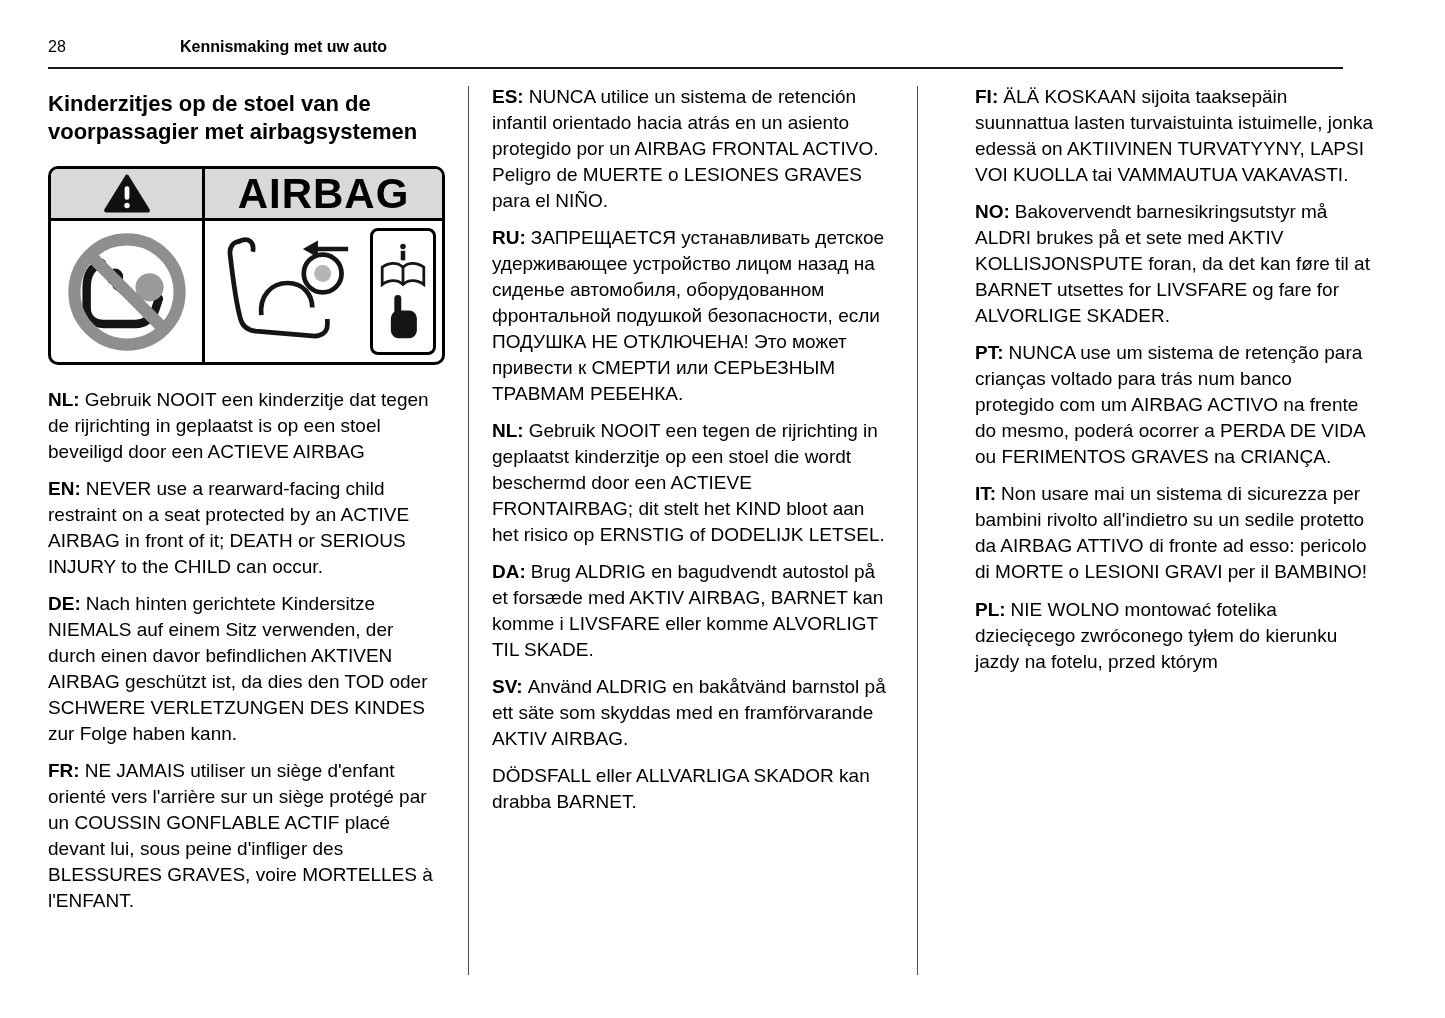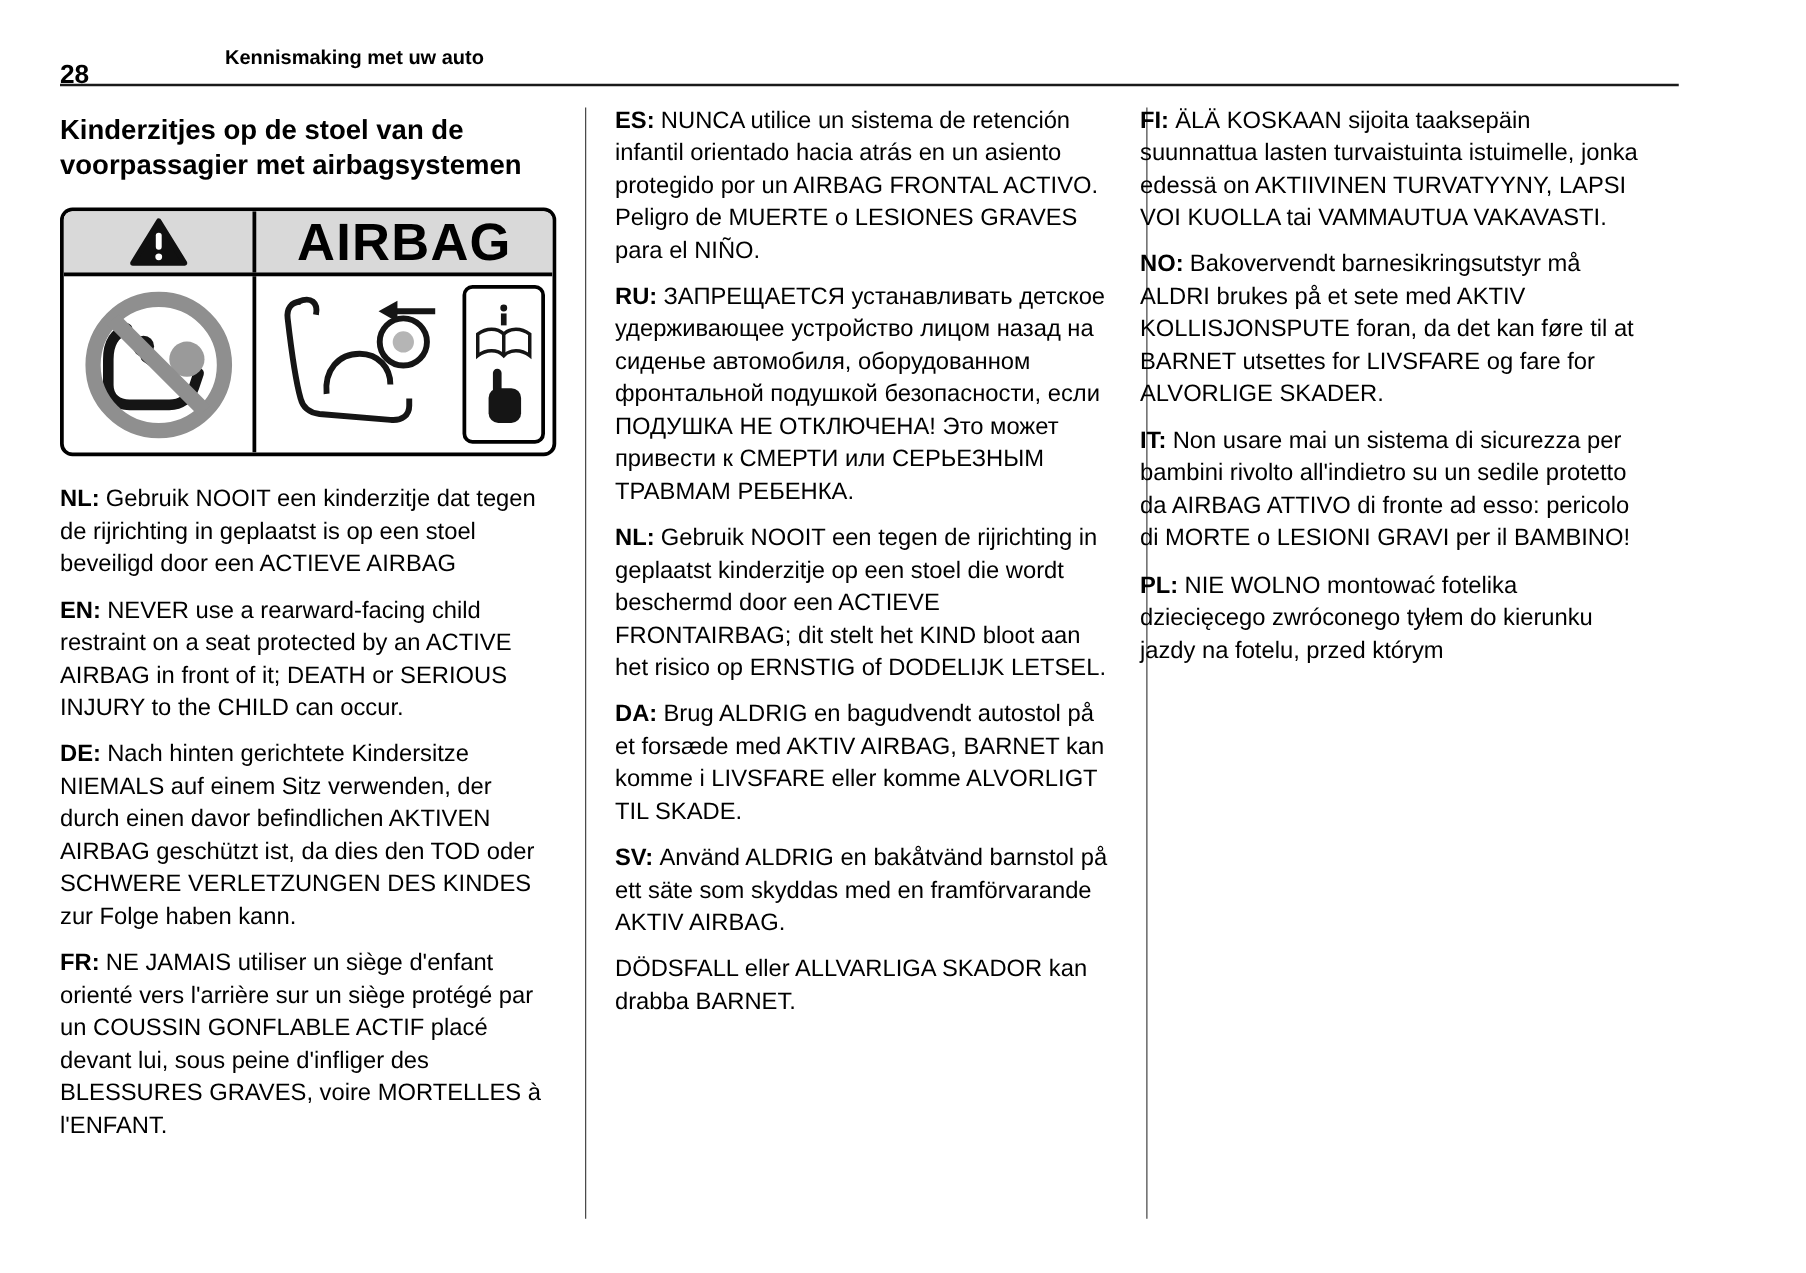"28" .page-num { font-size: 21px -> 16px; font-weight: 700 -> 400; top: 10px -> 0 }
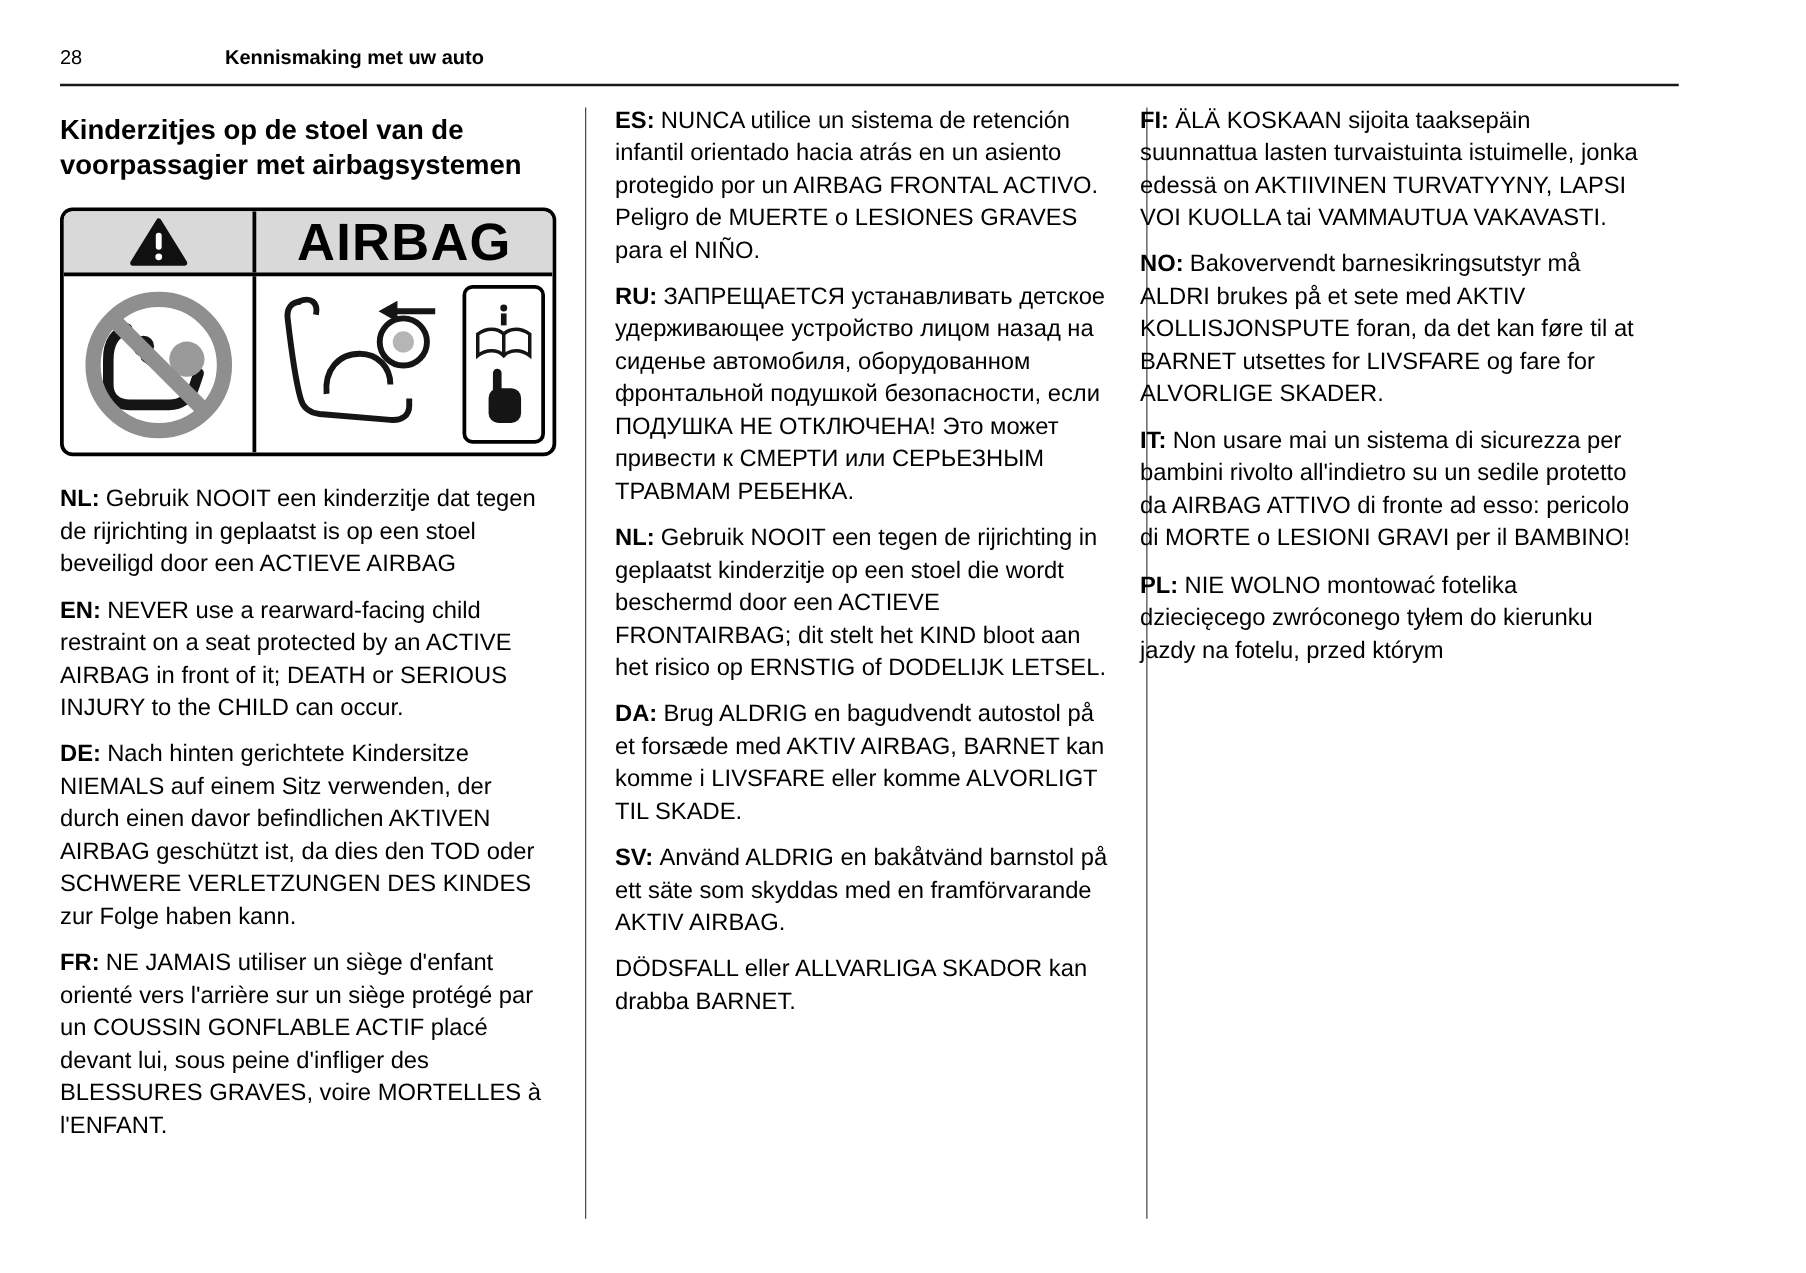"FI: ÄLÄ KOSKAAN sijoita taaksepäin" .col3 { left: 912px -> 975px }
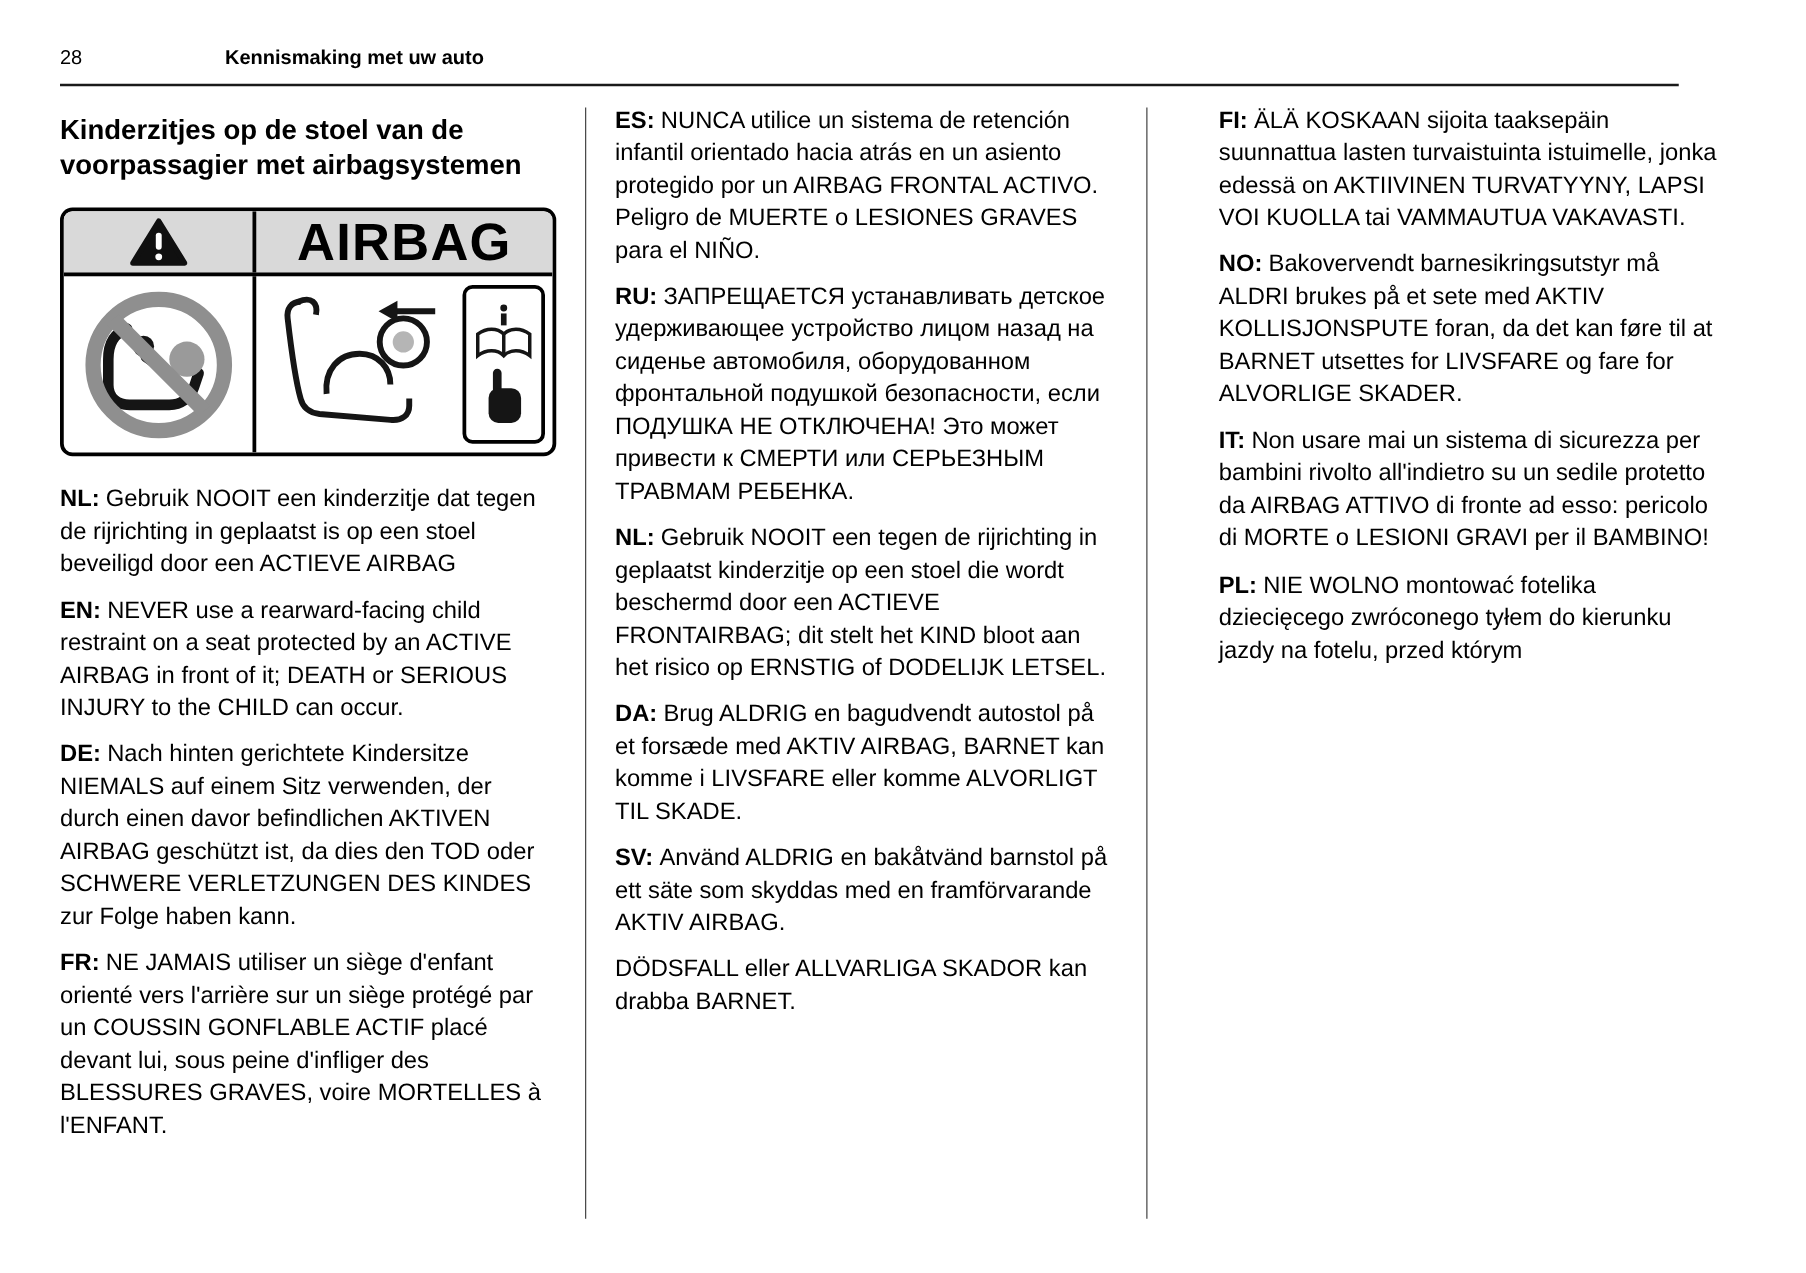"PT: NUNCA use um sistema" p.wp { html: none -> <p><b>PT:</b><span>NUNCA use um sistema de retenção para crianças voltado para trás num banco protegido com um AIRBAG ACTIVO na frente do mesmo, poderá ocorrer a PERDA DE VIDA ou FERIMENTOS GRAVES na CRIANÇA.</span></p> }
